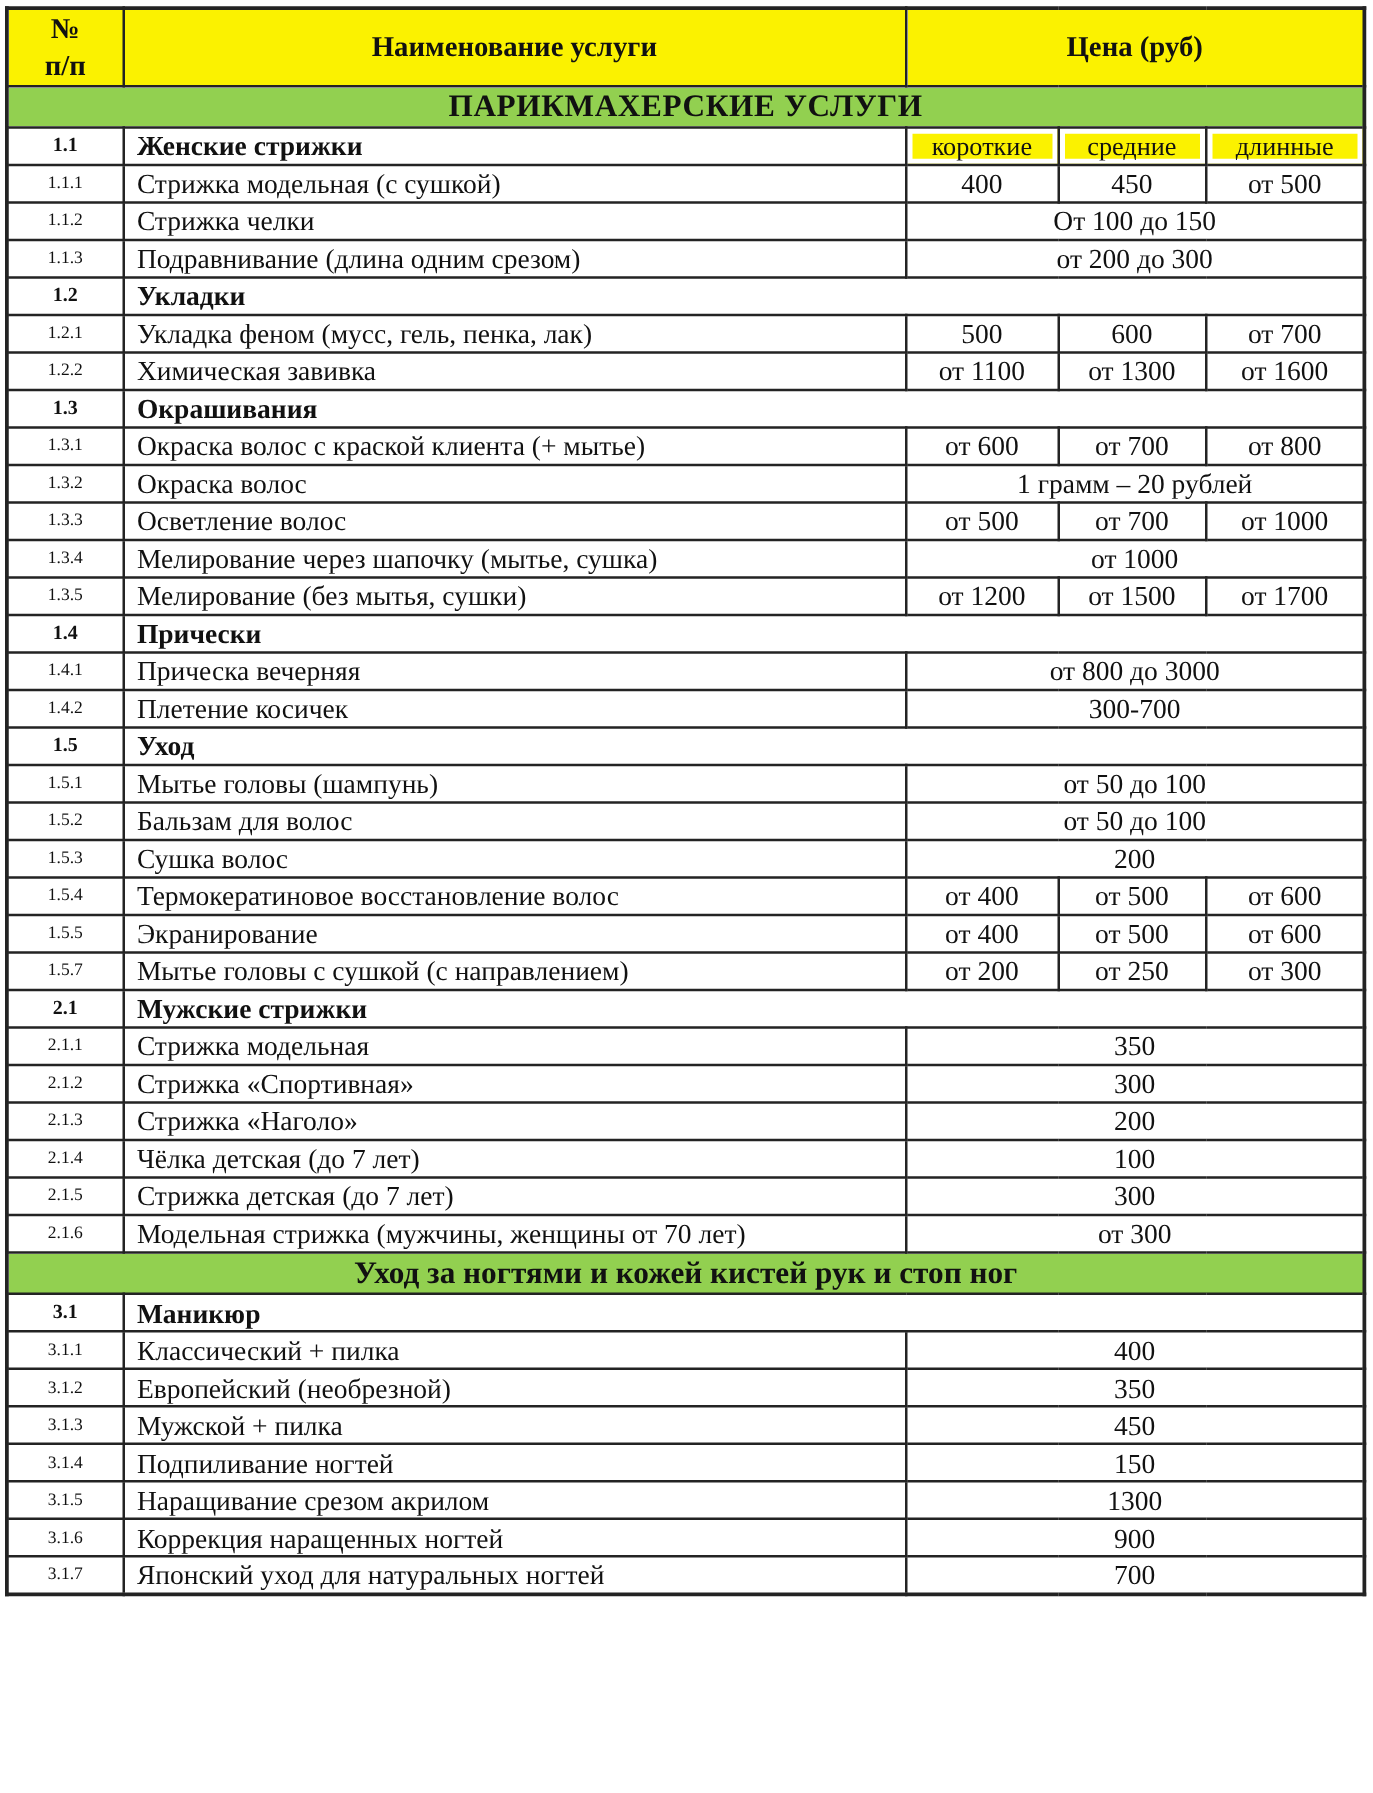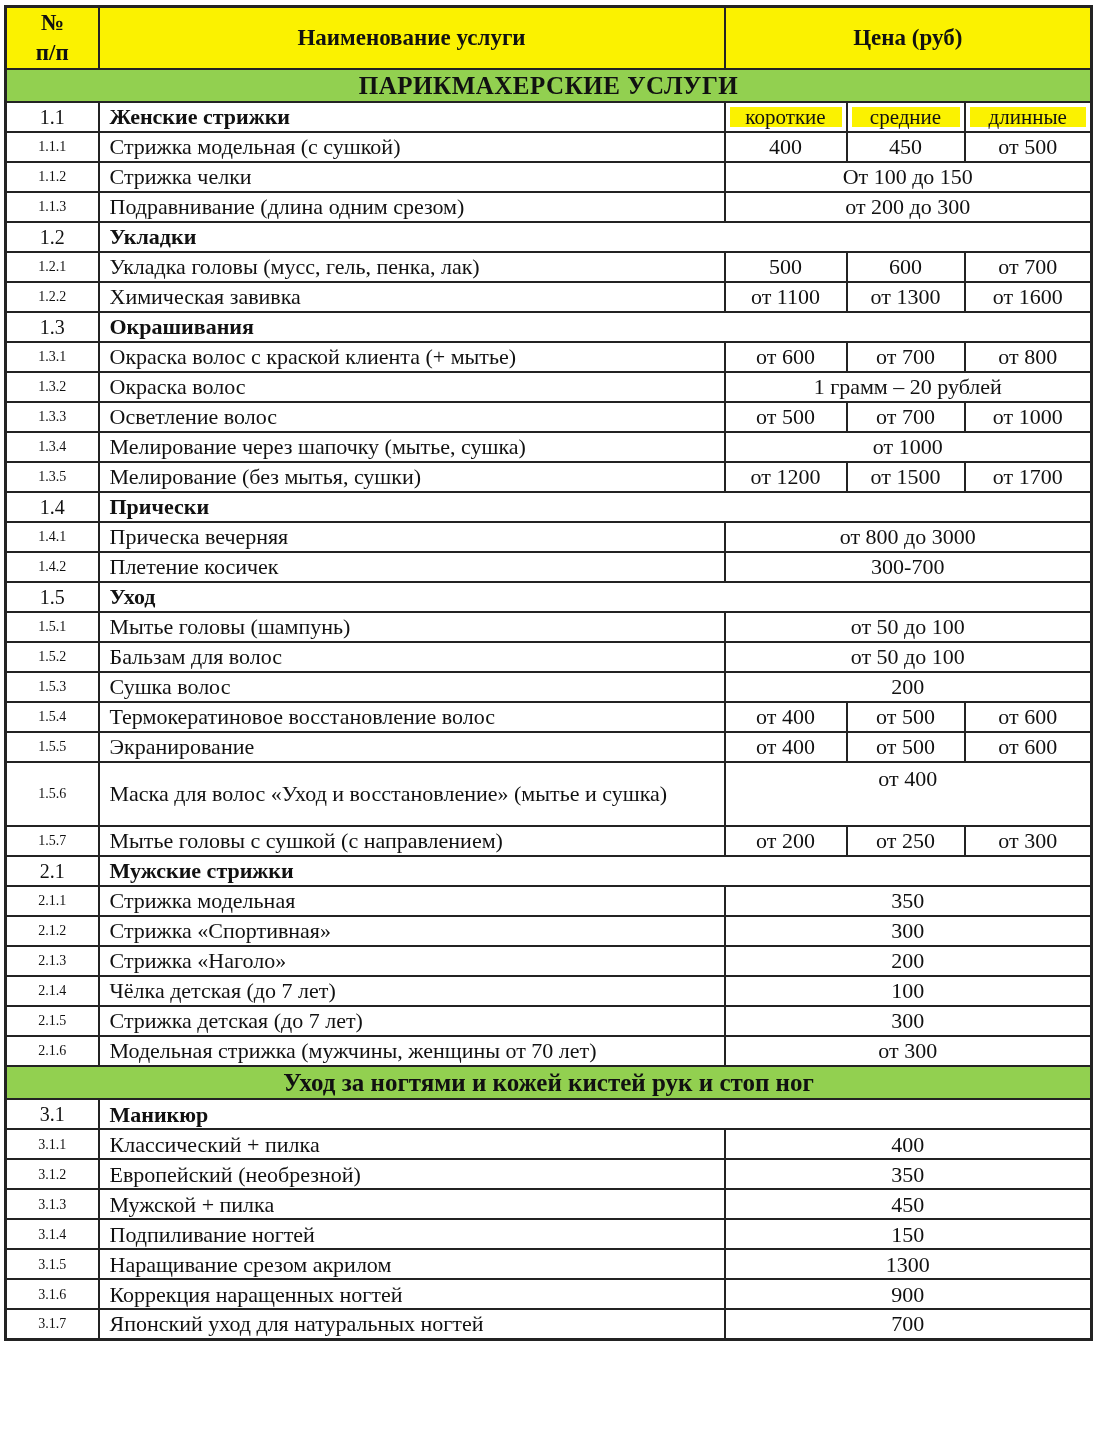"1.1" td.num.sec { font-size: 20px -> 16px; font-weight: normal -> bold }
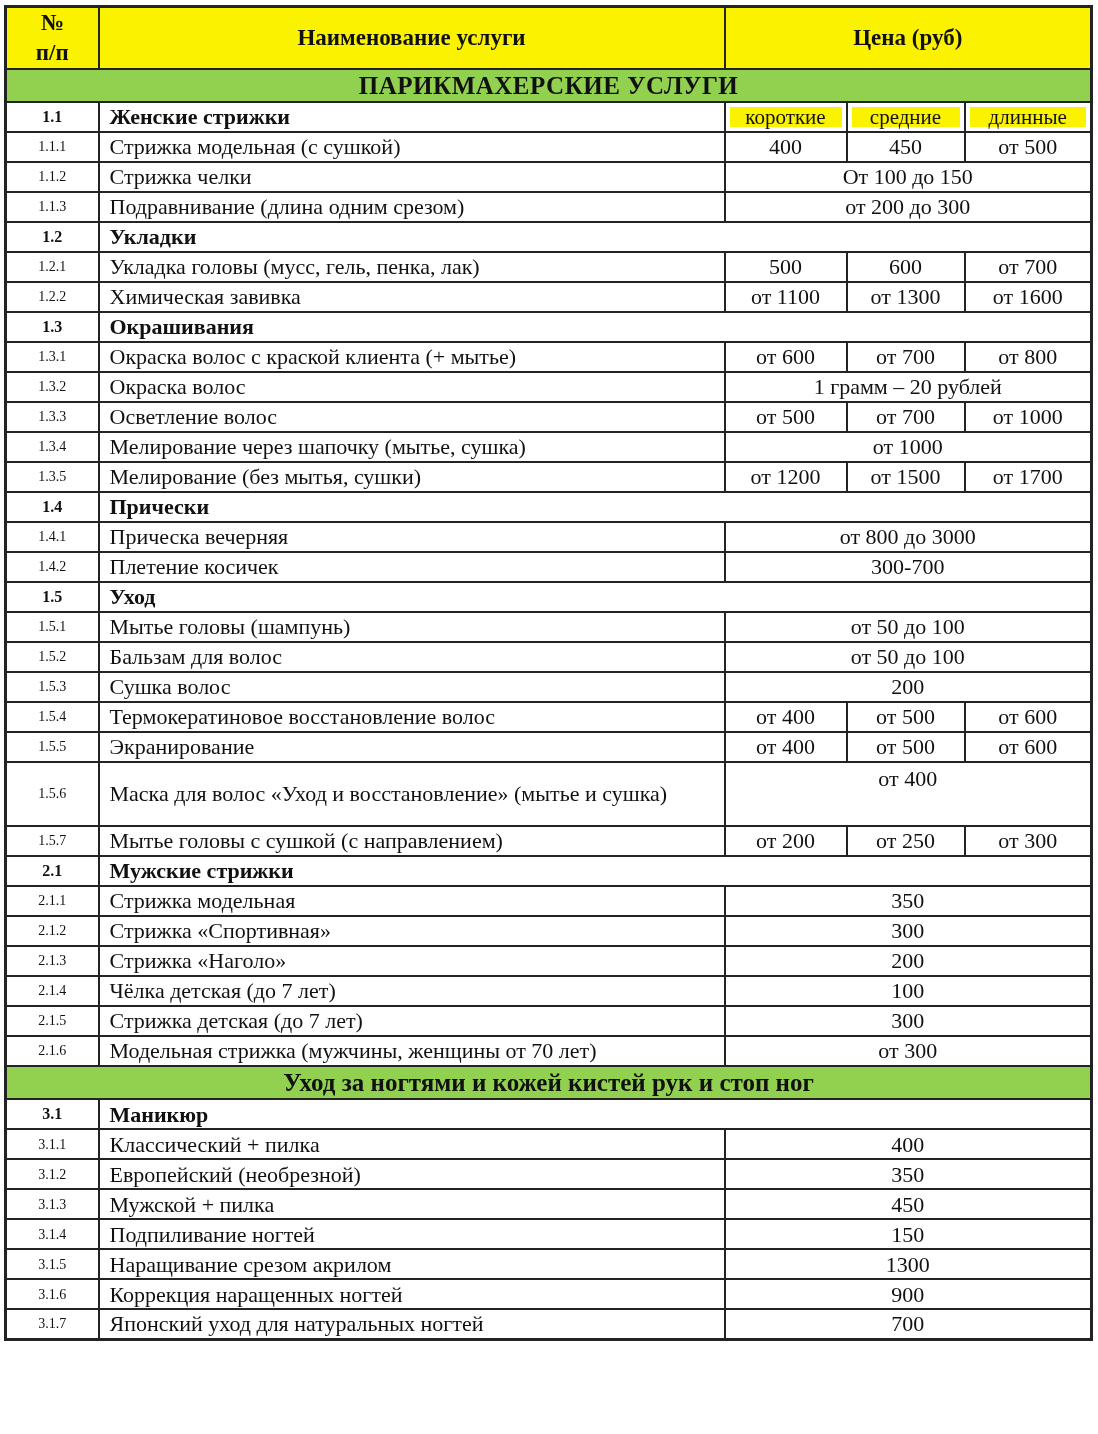"Укладка головы (мусс, гель, пенка," td.name { text: головы -> феном }
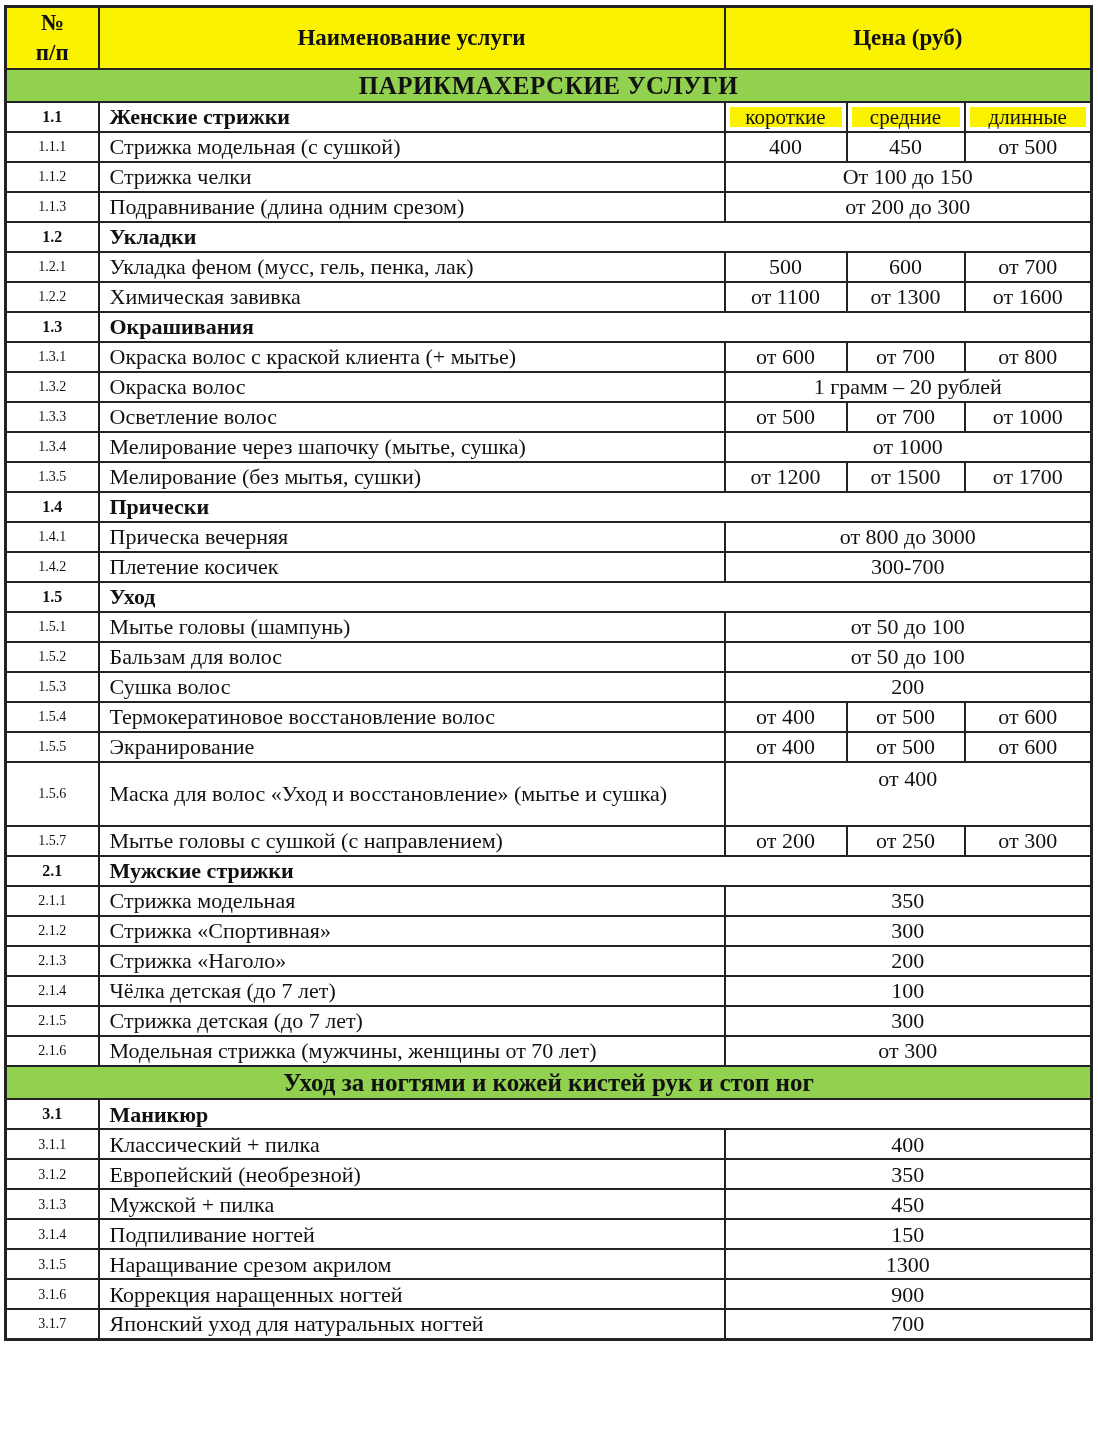"1.5.6" tr.tall { html: <tr> <td>1.5.6</td> <td>Маска для волос «Уход и восстановление» (мытье и сушка)</td> <td>от 400</td> </tr> -> none }
